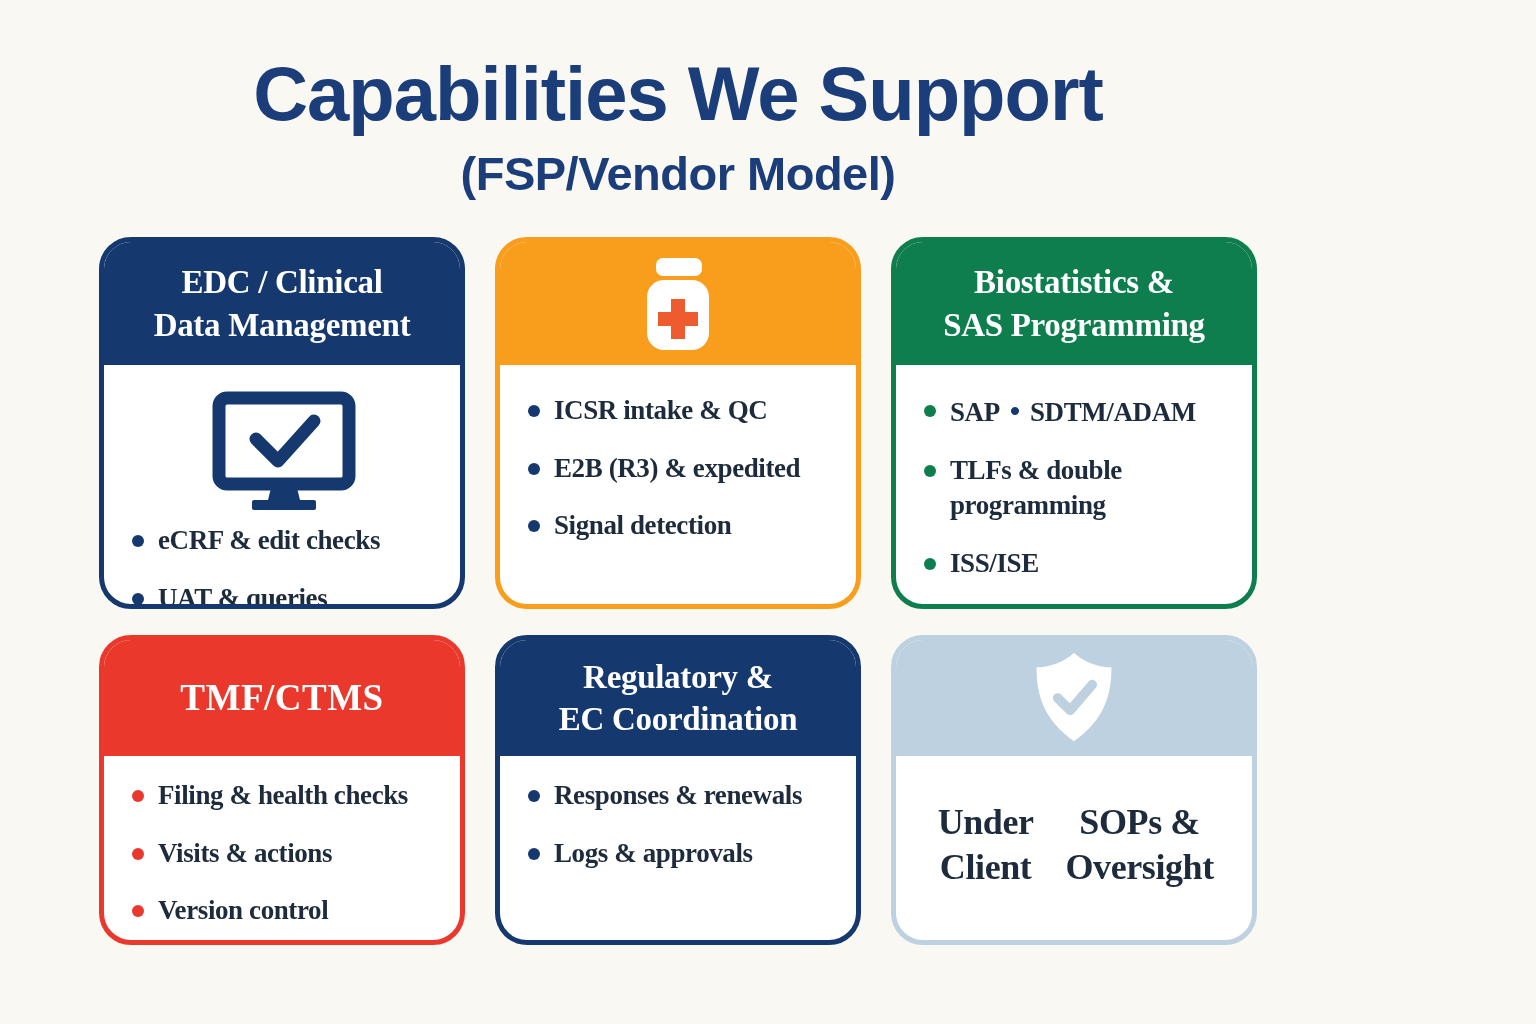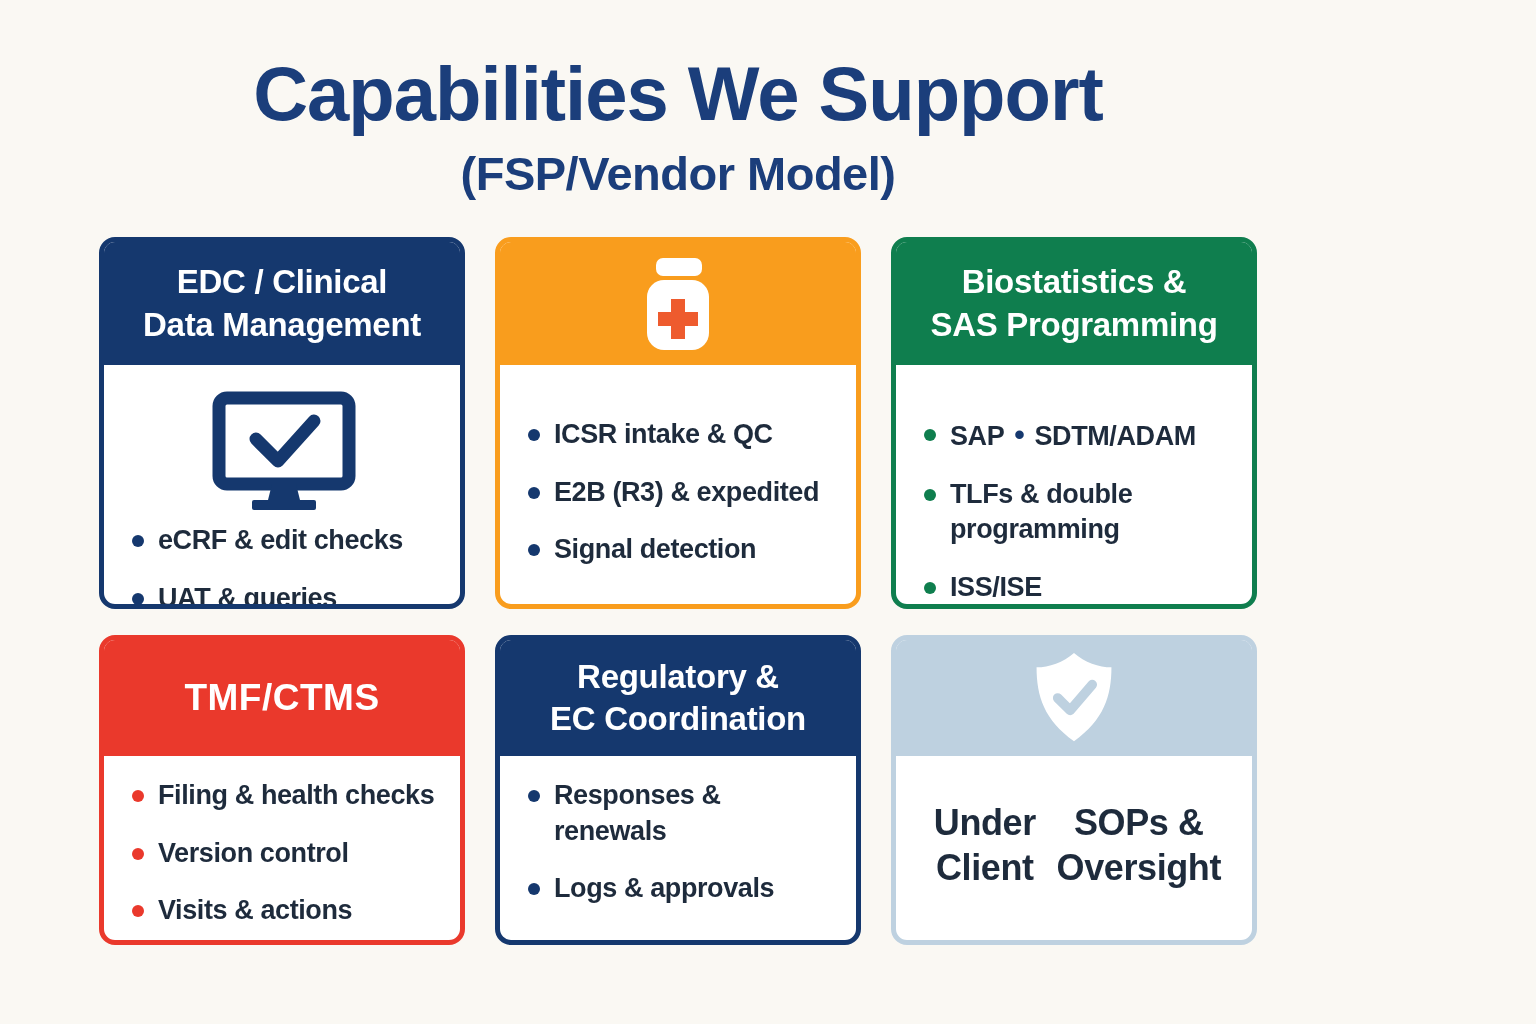"EDC / Clinical" .card { border-radius: 16px -> 32px; font-family: none -> Liberation Serif, serif }
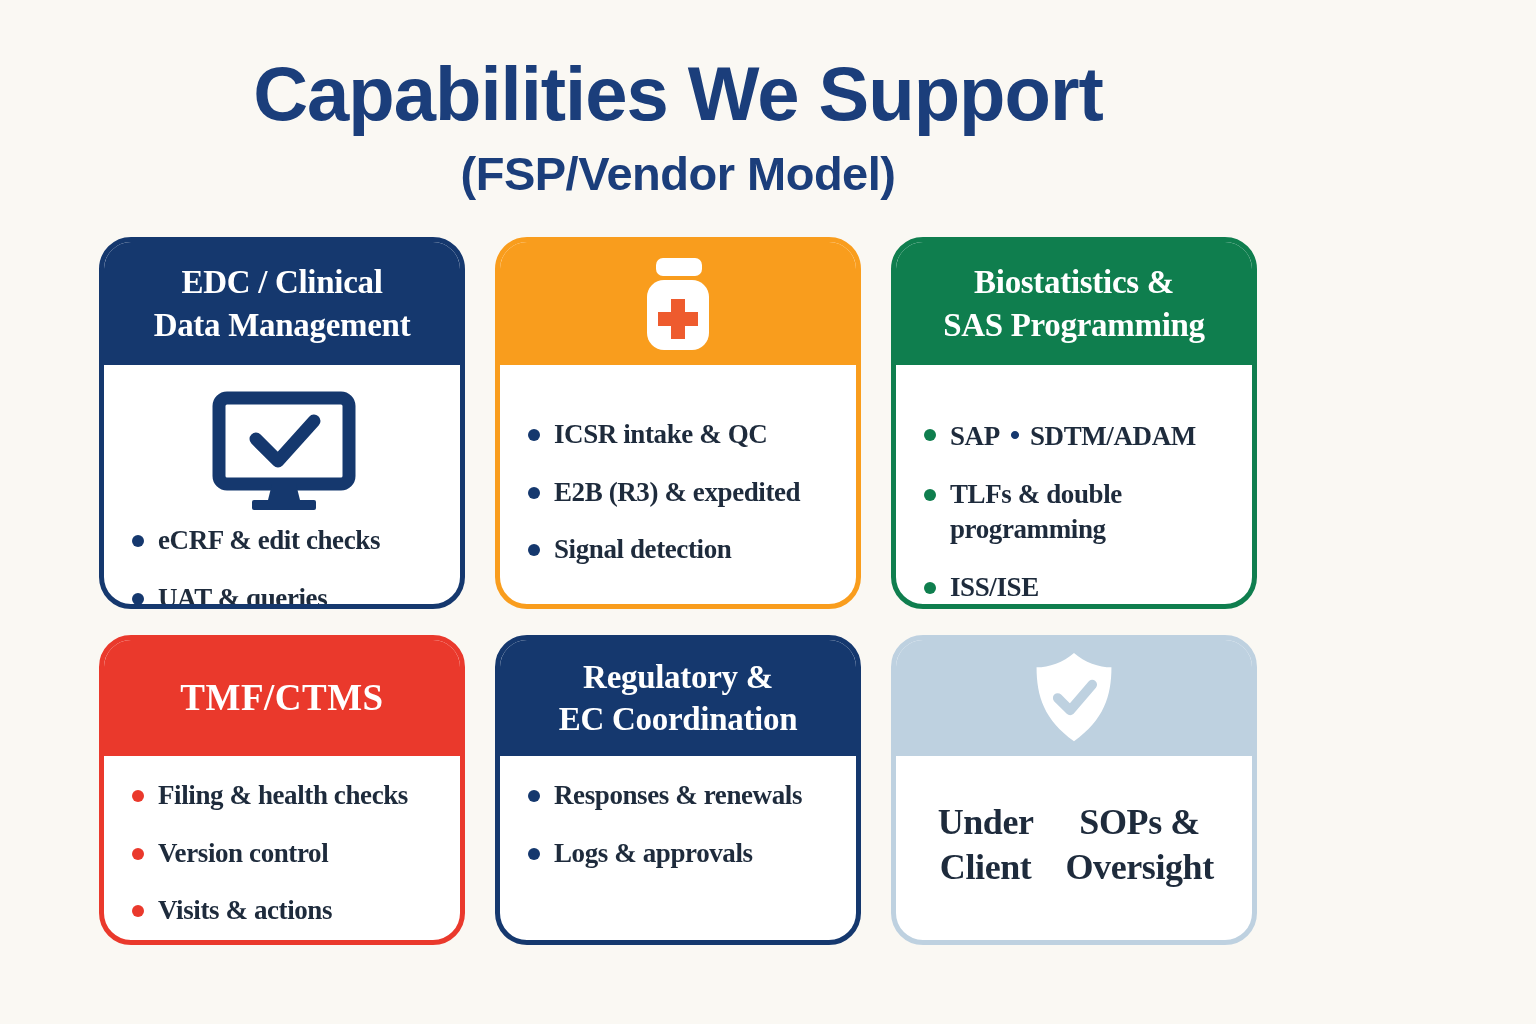"ICSR intake & QC" .pv-body { padding-top: 52px -> 28px }
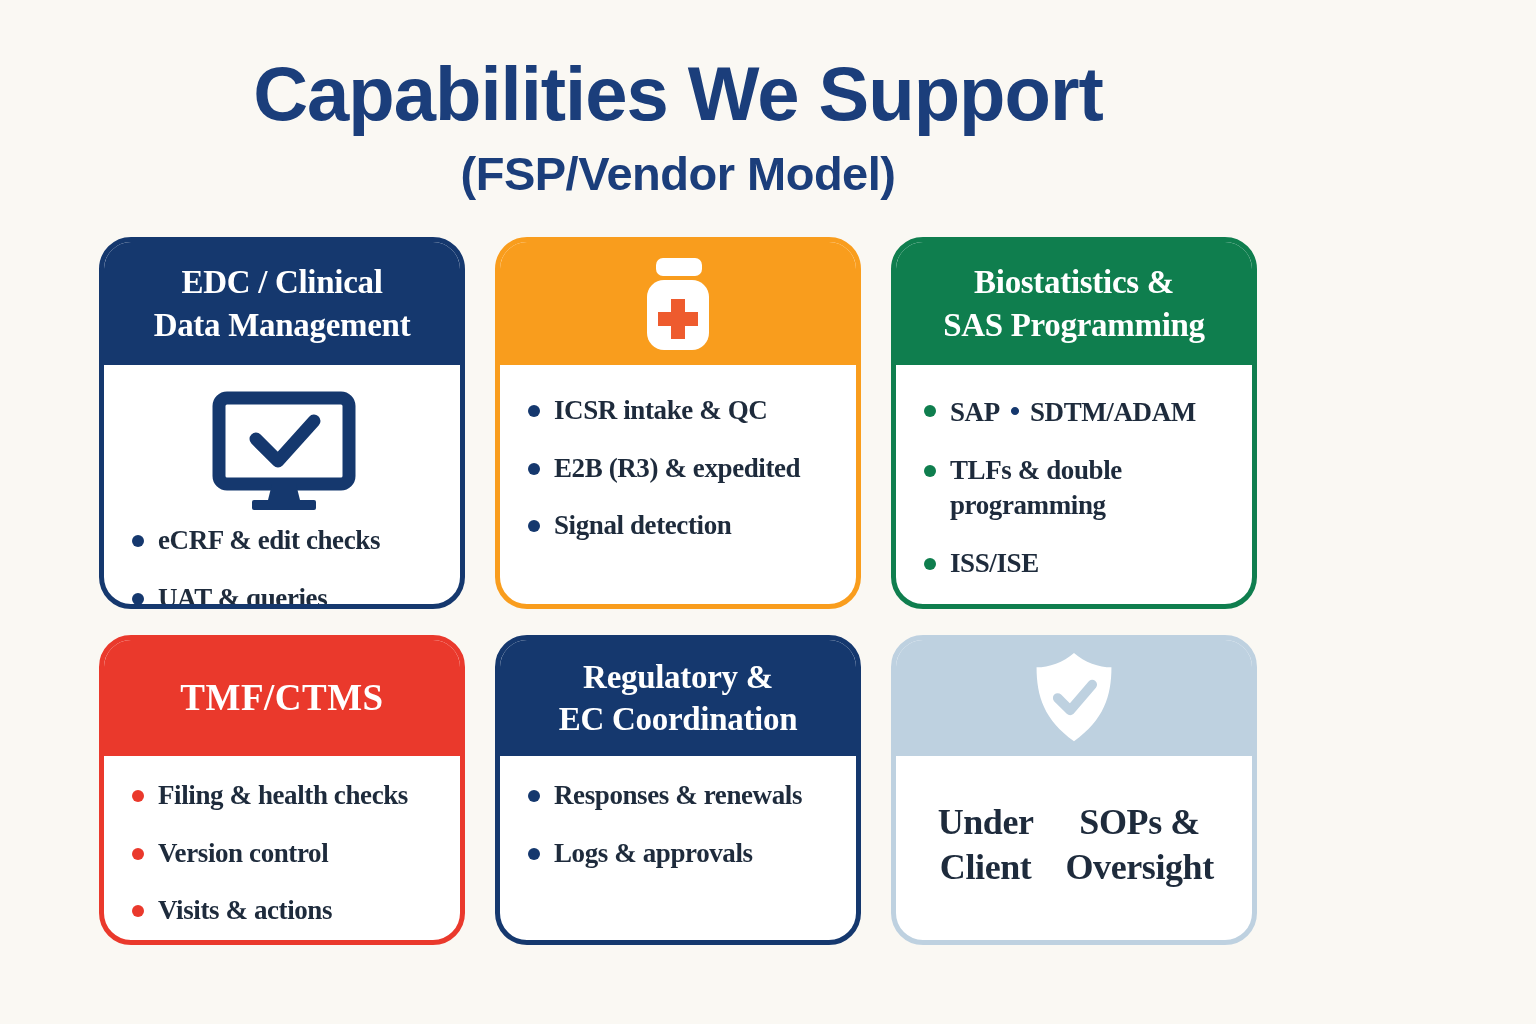"Version control" li { order: before "Visits & actions" -> after "Visits & actions" }
